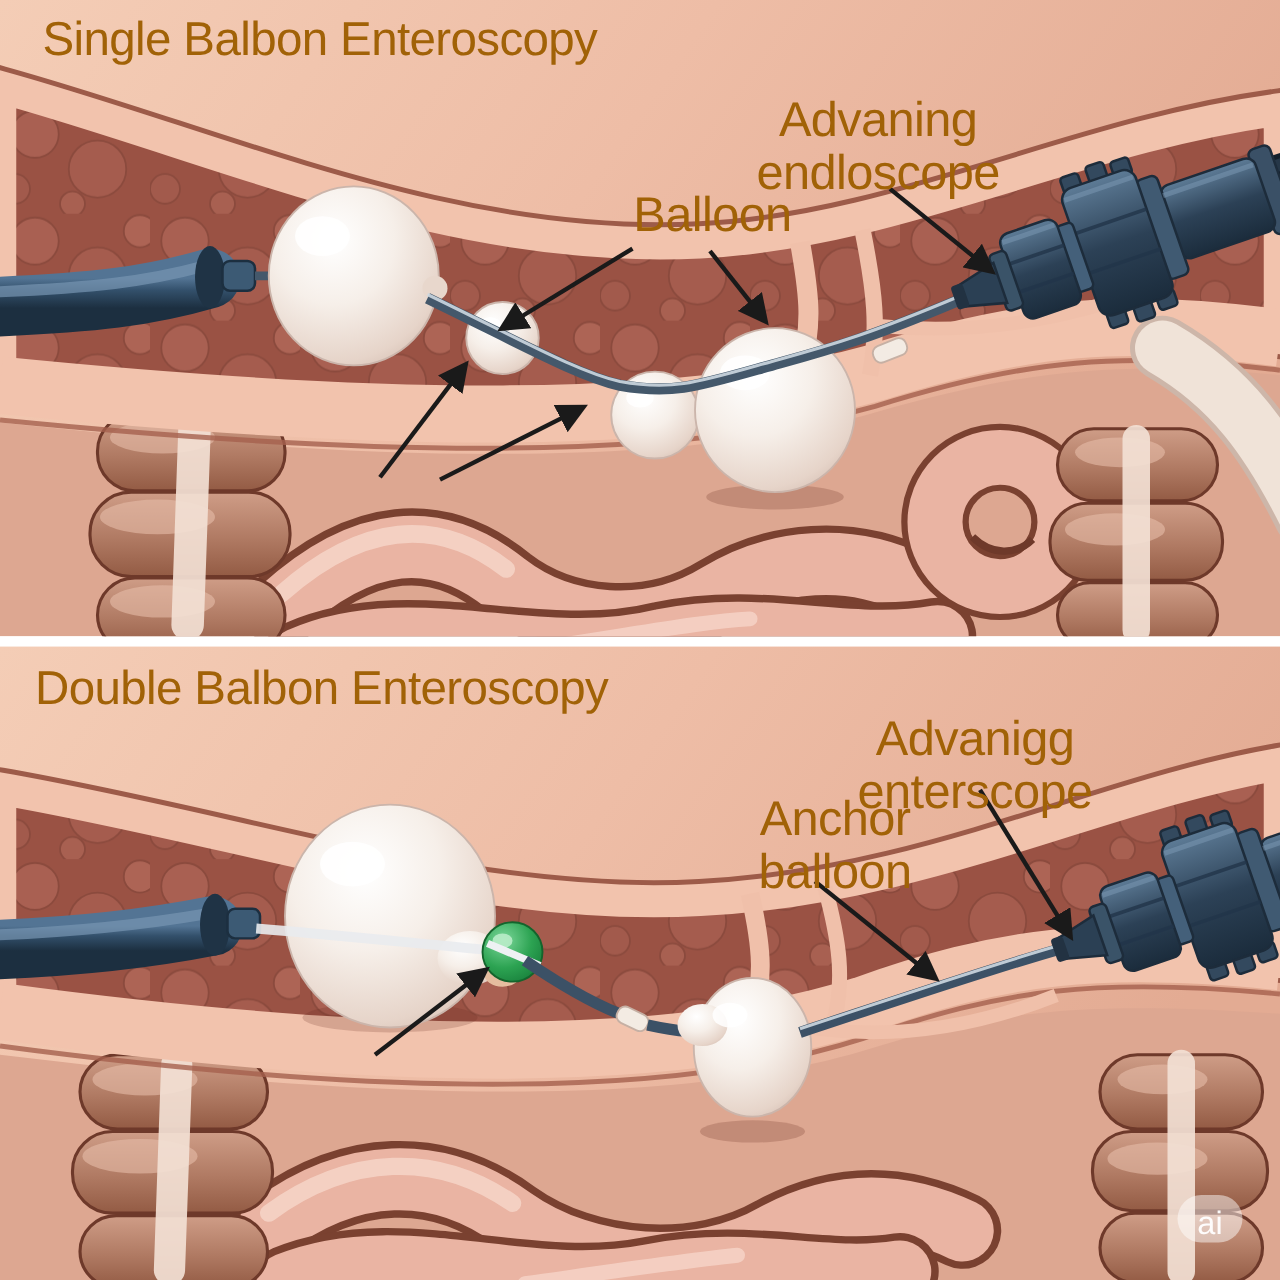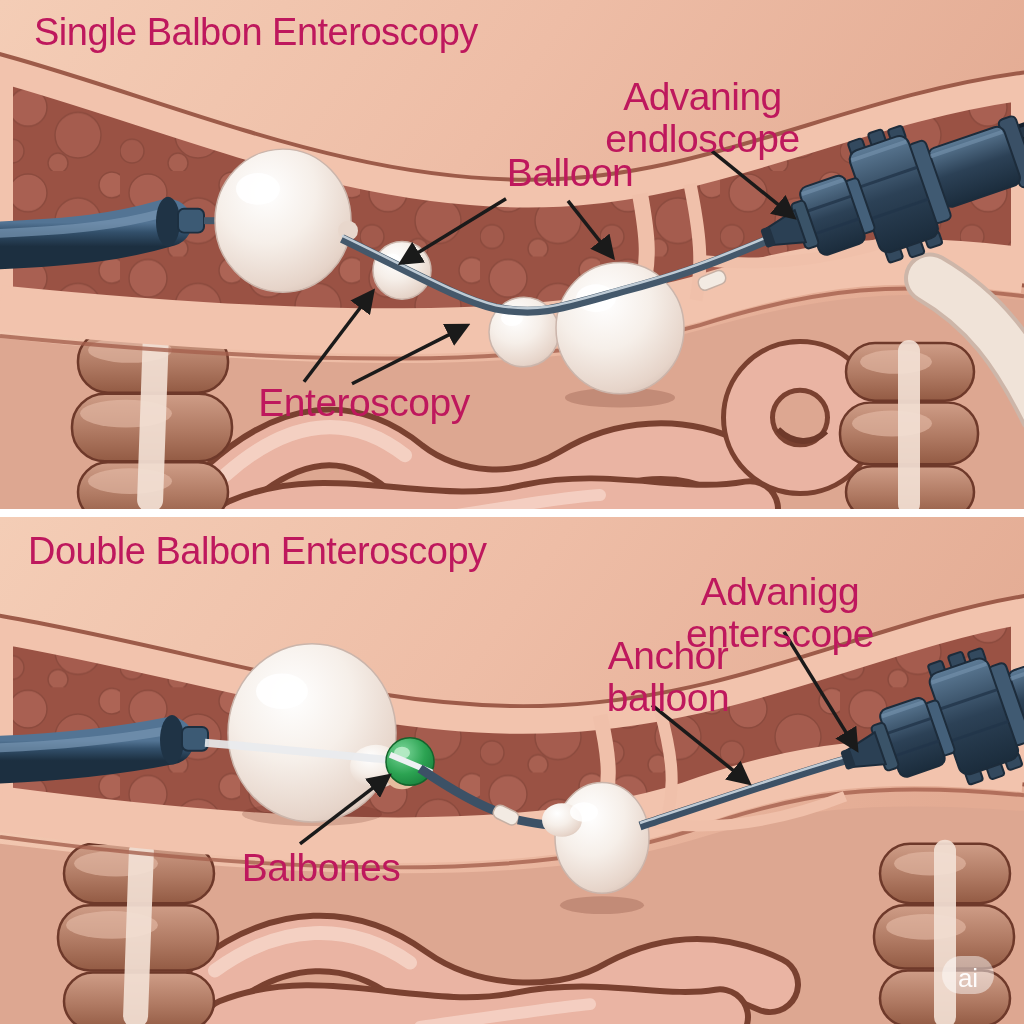"Single Balbon Enteroscopy" .ill-label { color: #be185d -> #a16207 }
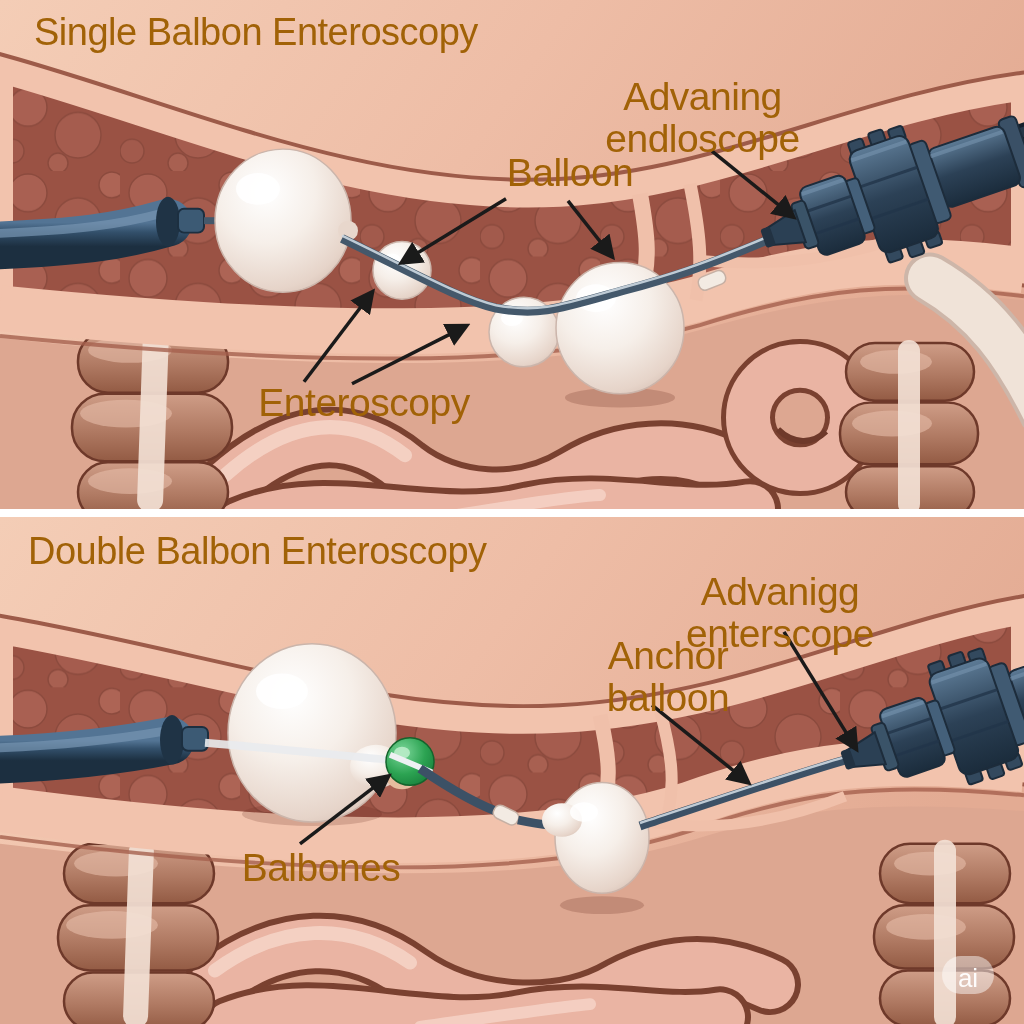"Enteroscopy" div.ill-label { html: <div>Enteroscopy</div> -> none }
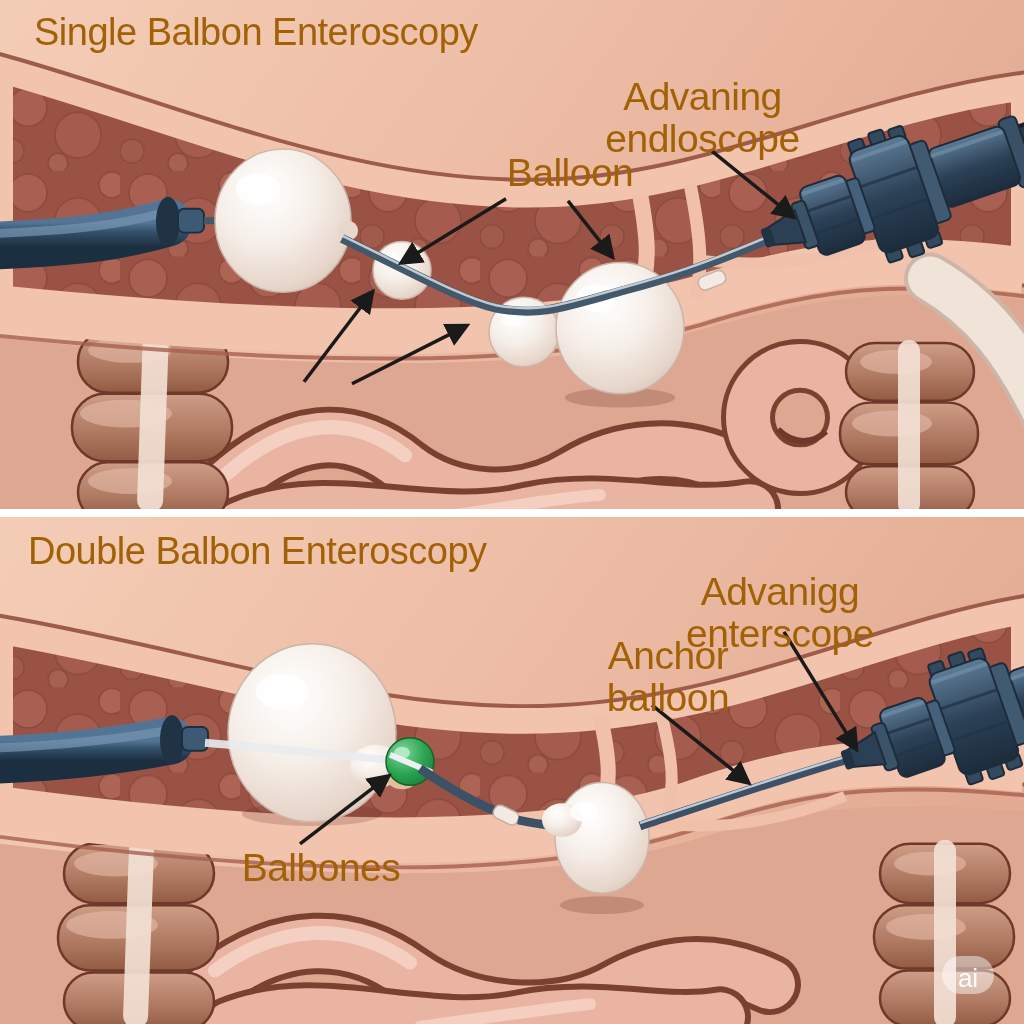"Balbones" div.ill-label { html: <div>Balbones</div> -> none }
